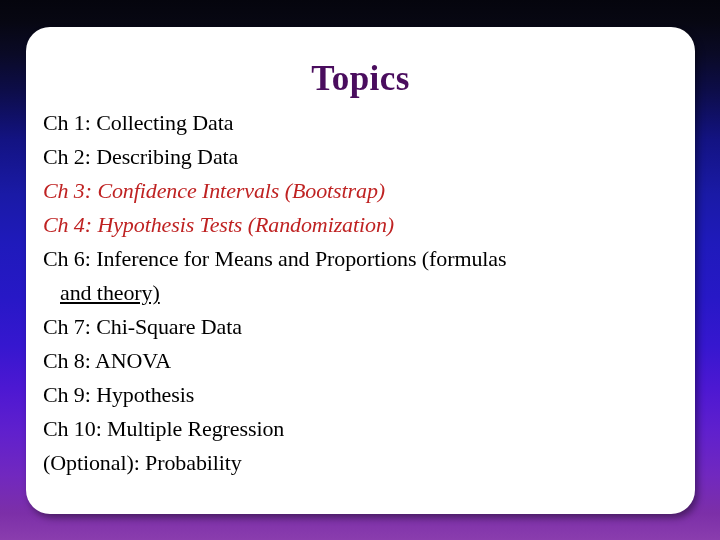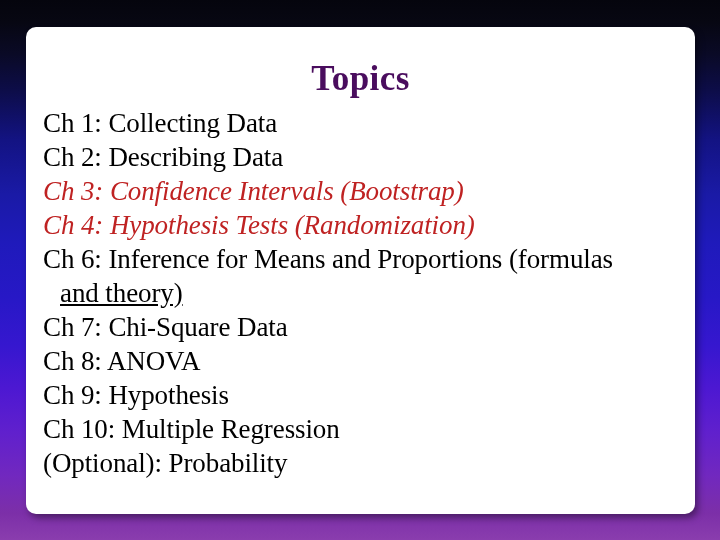"Topics" #card { border-radius: 10px -> 24px }
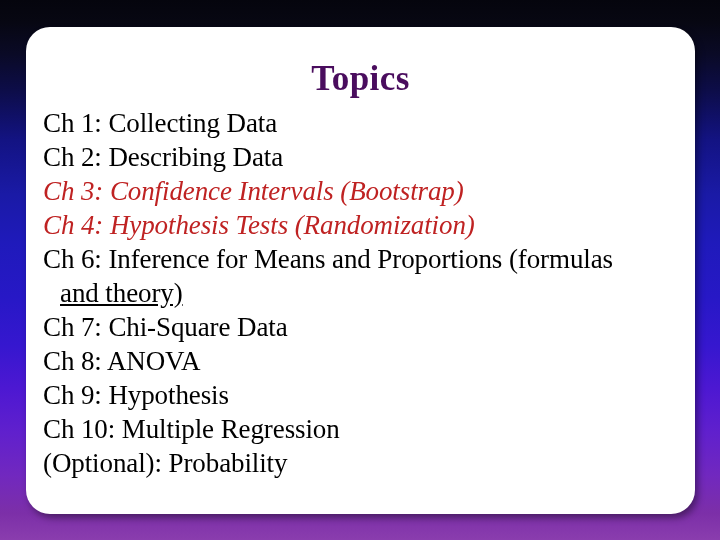"Ch 1: Collecting Data" .topic-line { font-size: 27px -> 22px }
